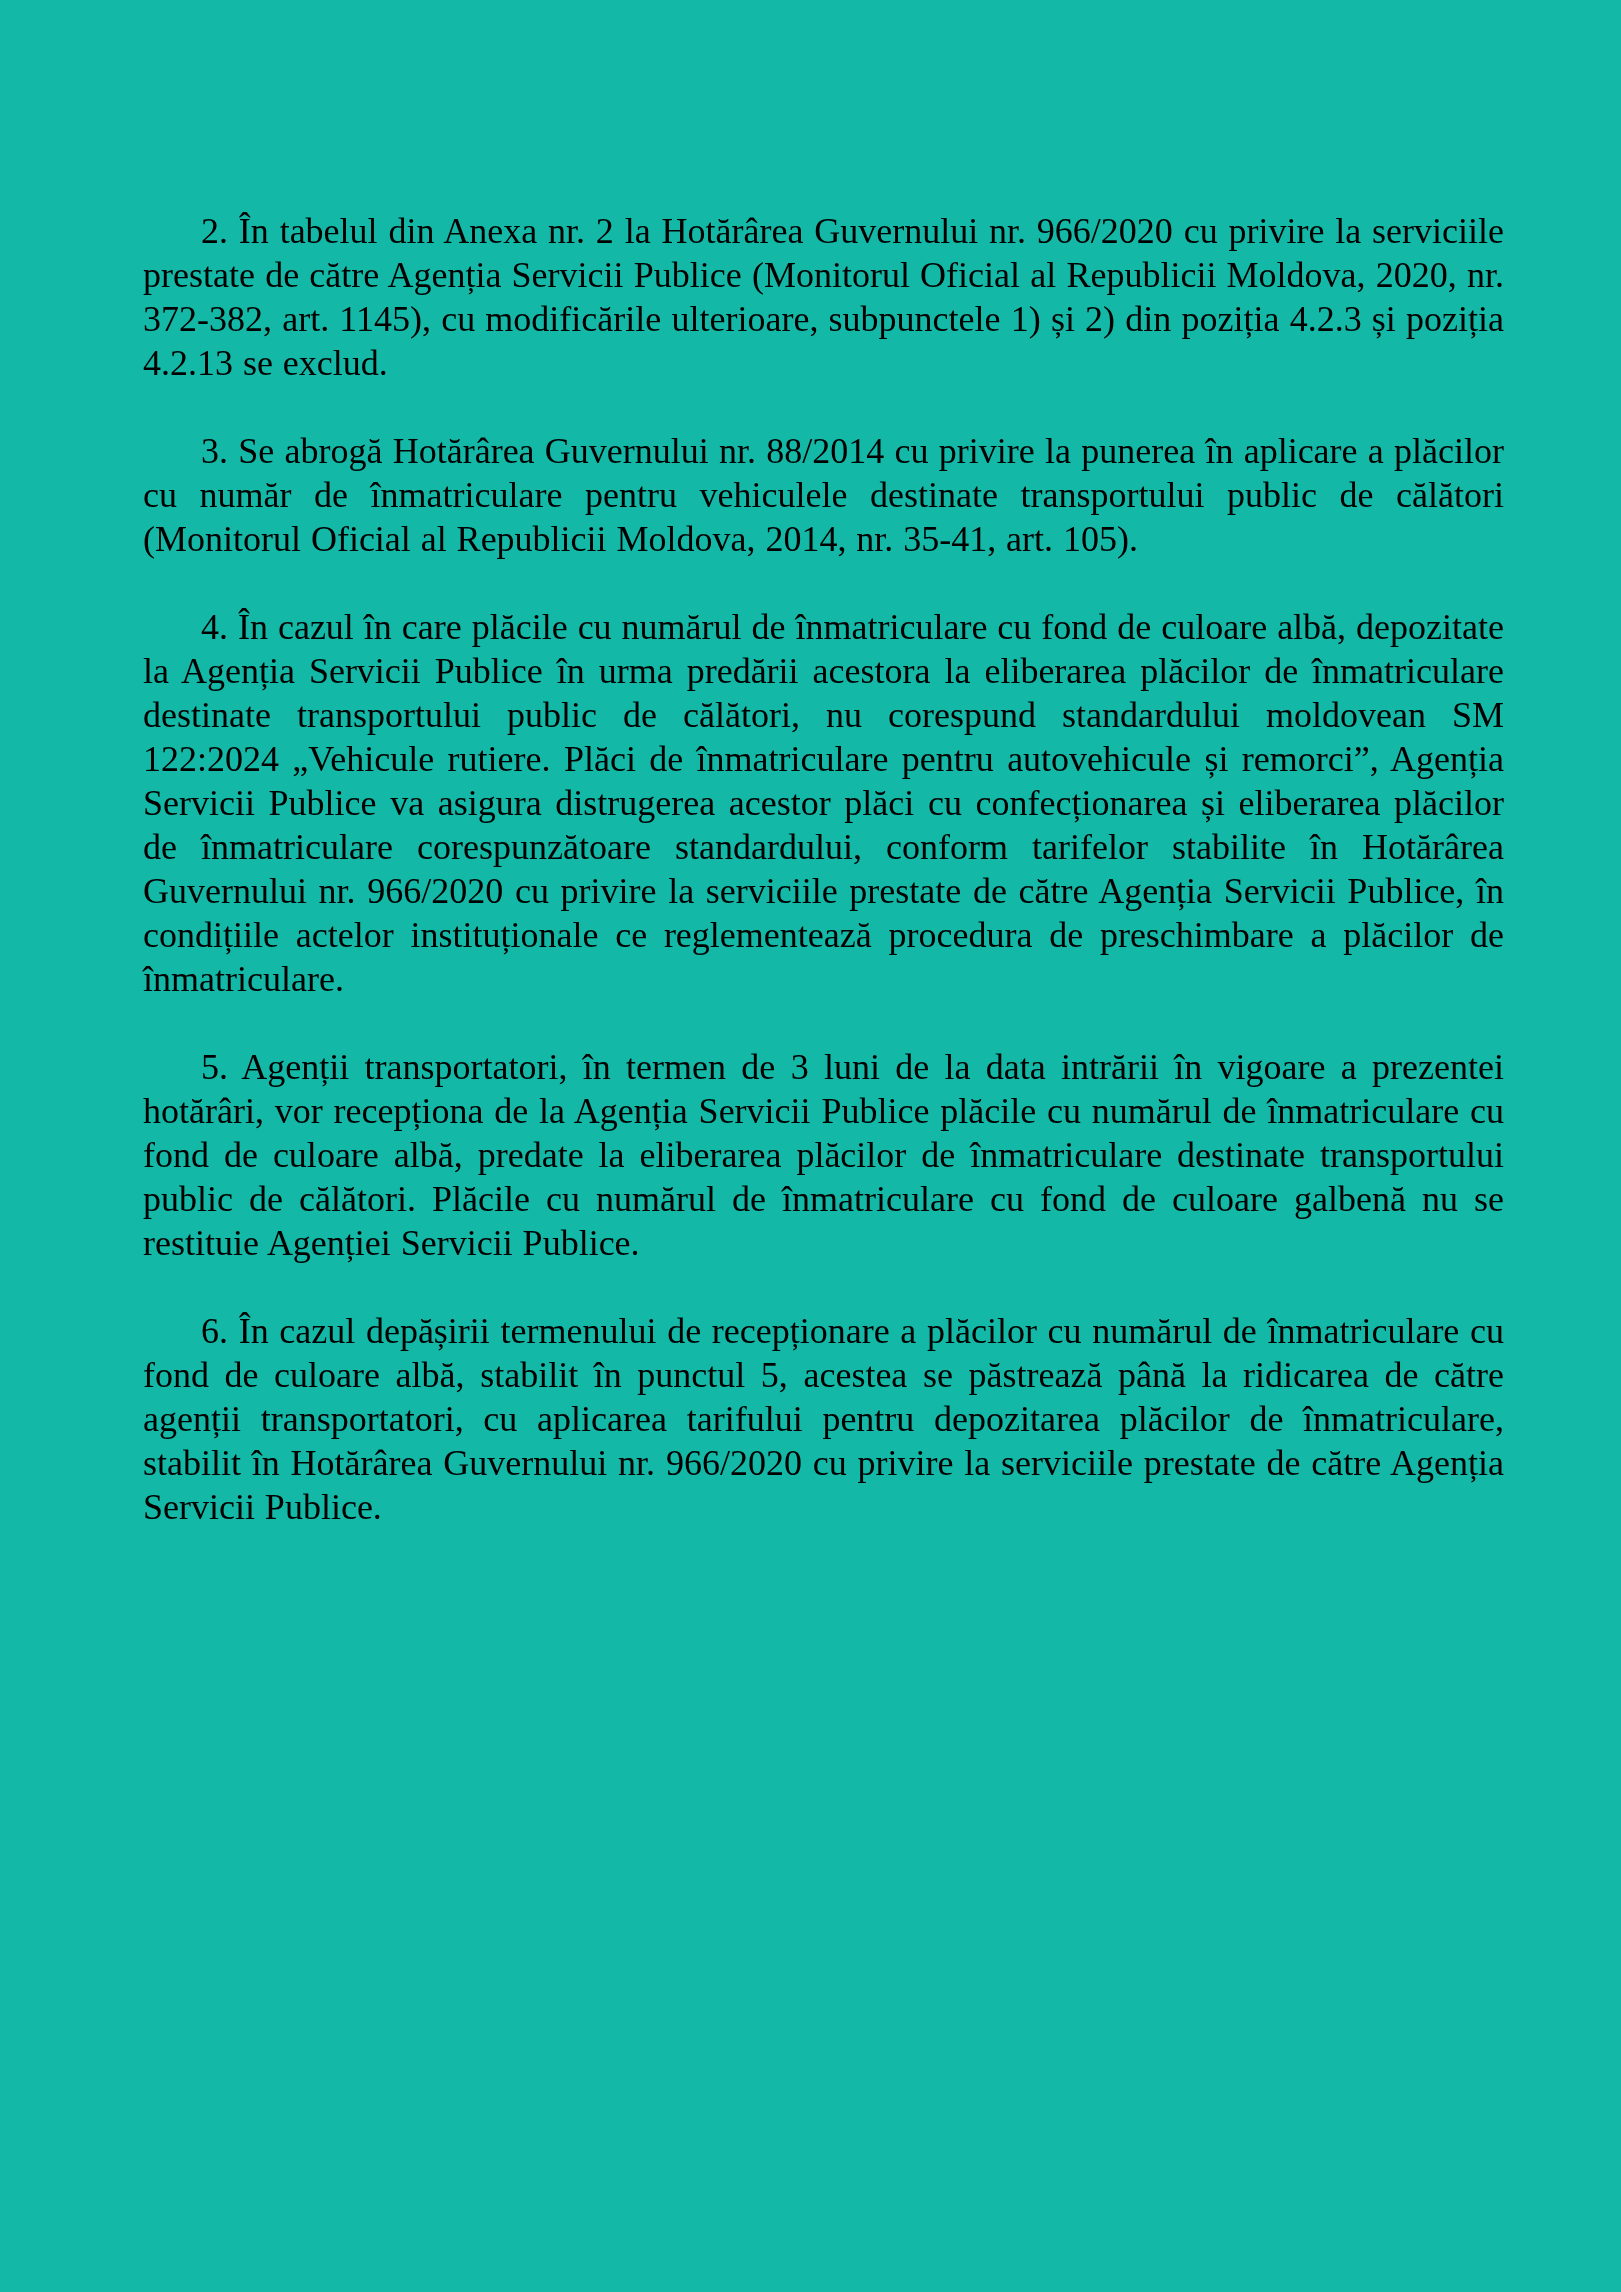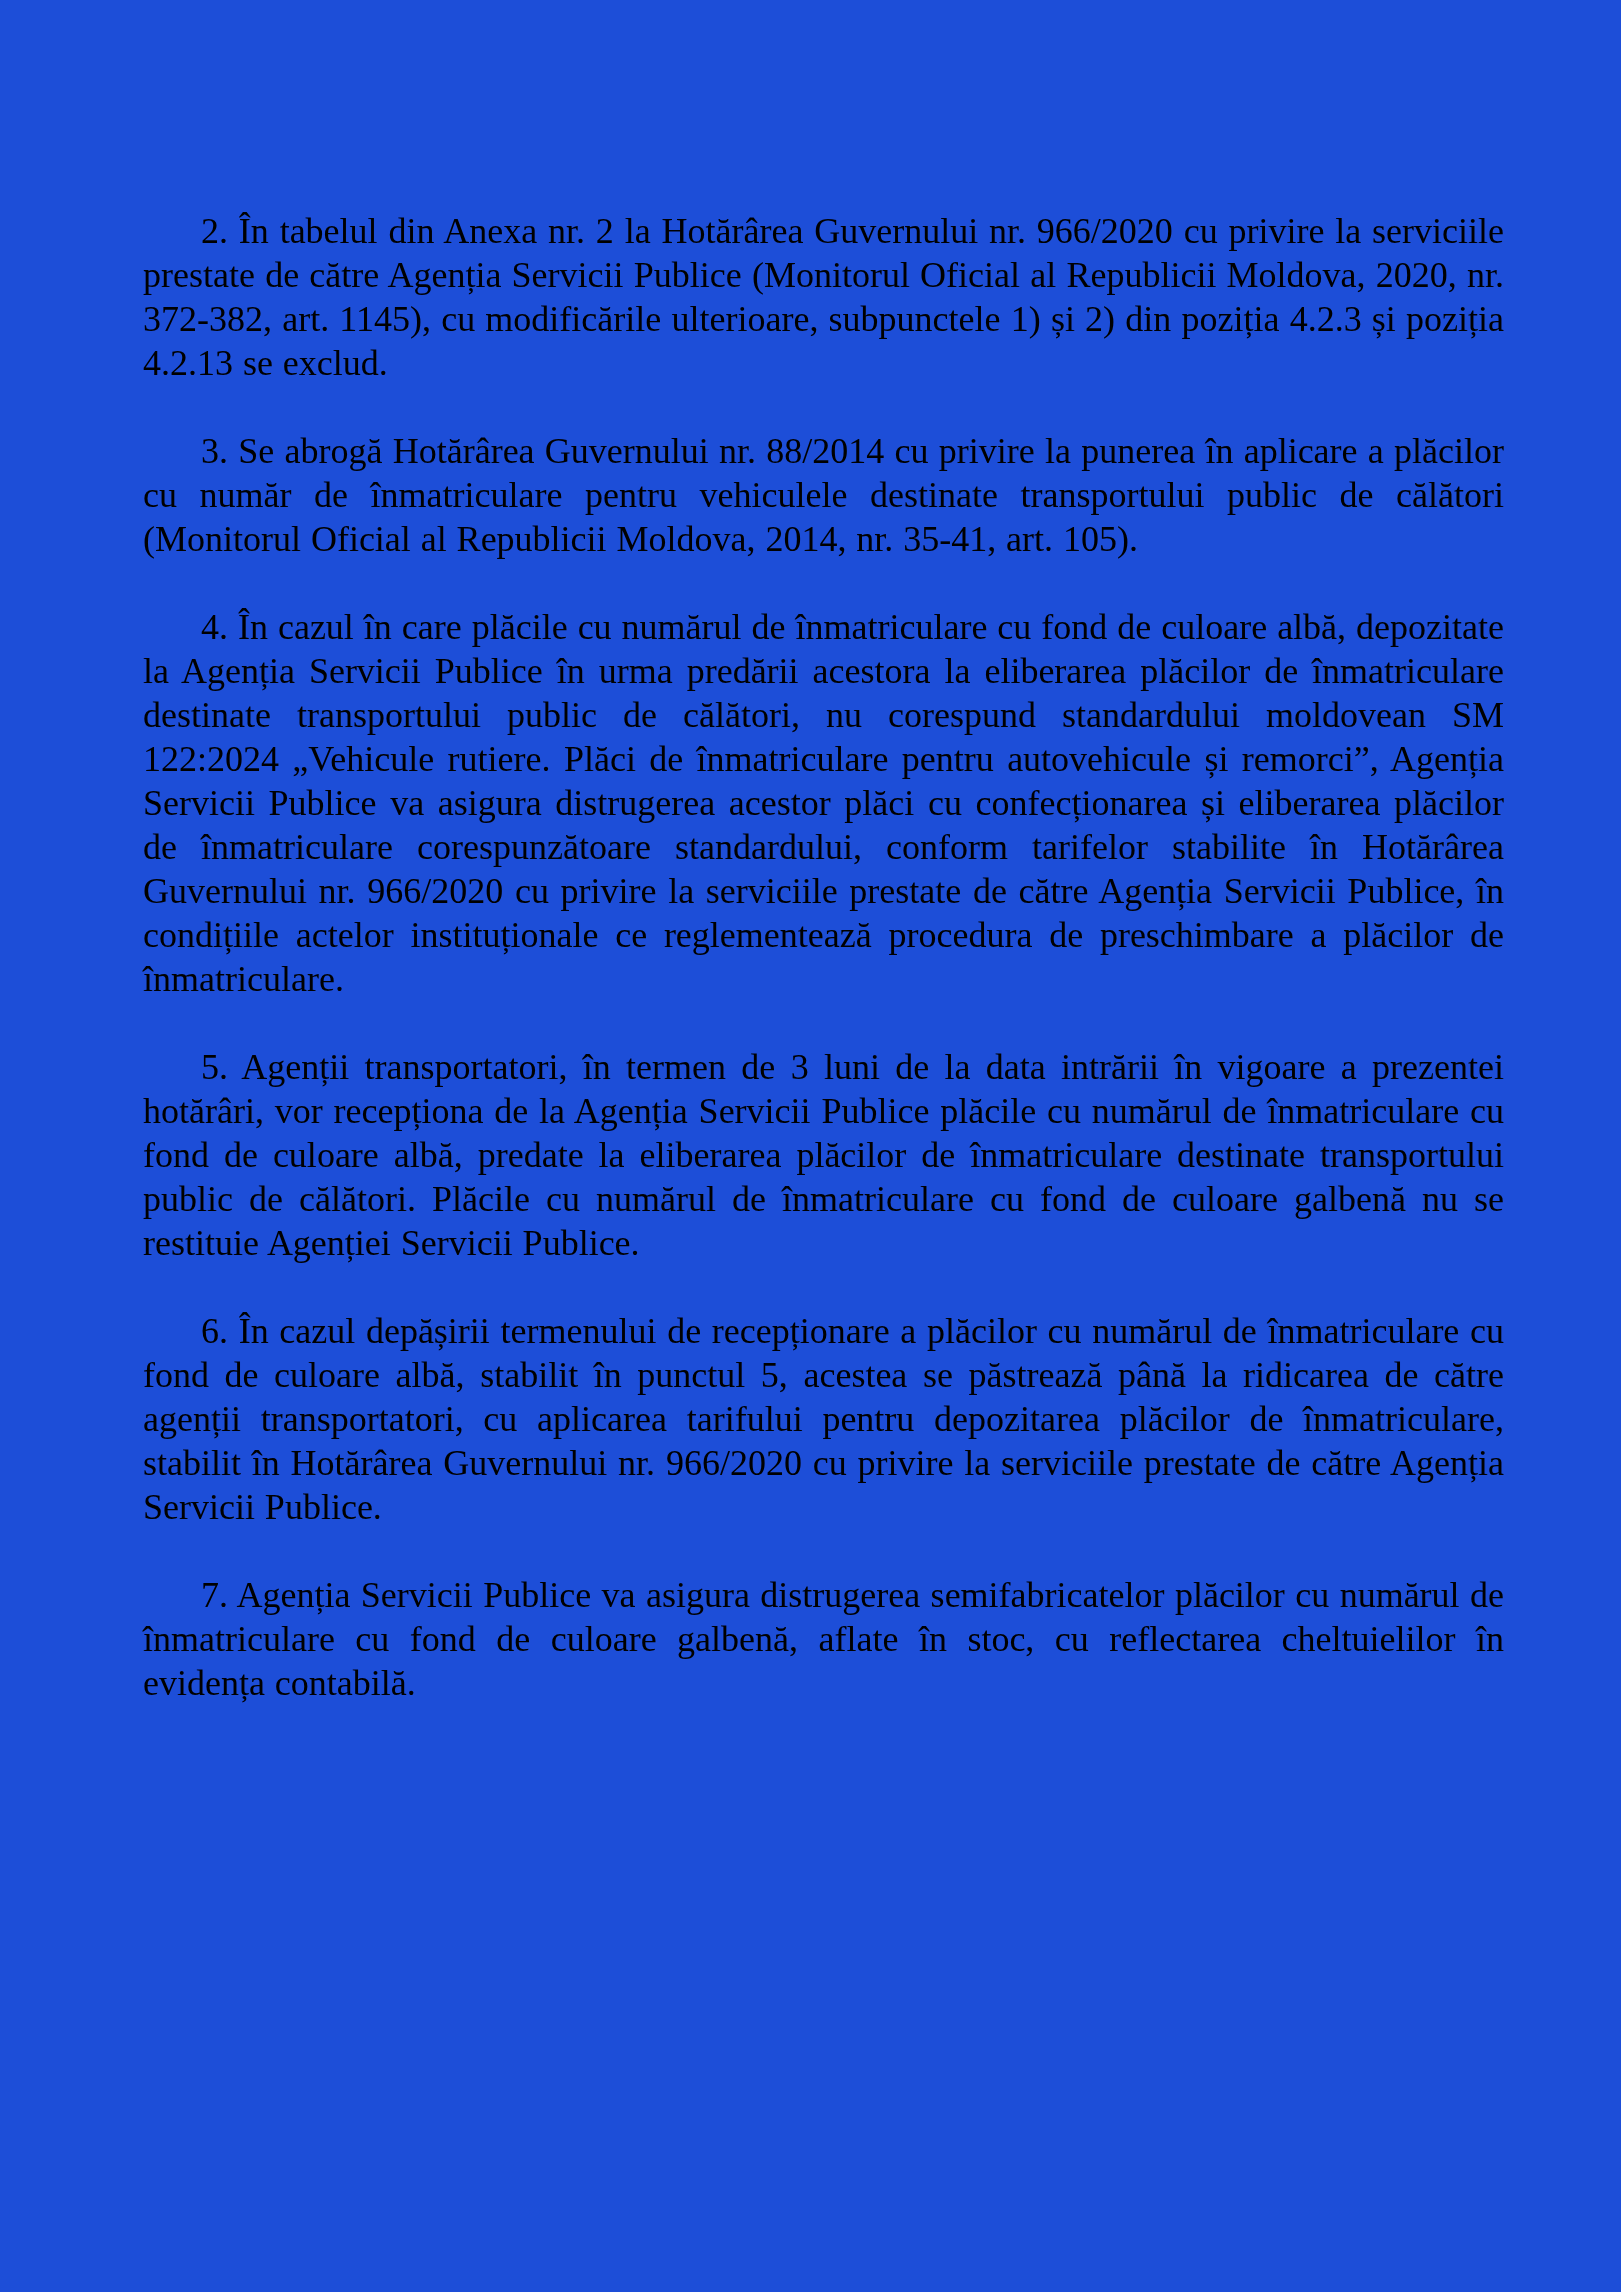"2. În tabelul din Anexa" .page { background: #1d4ed8 -> #14b8a6 }
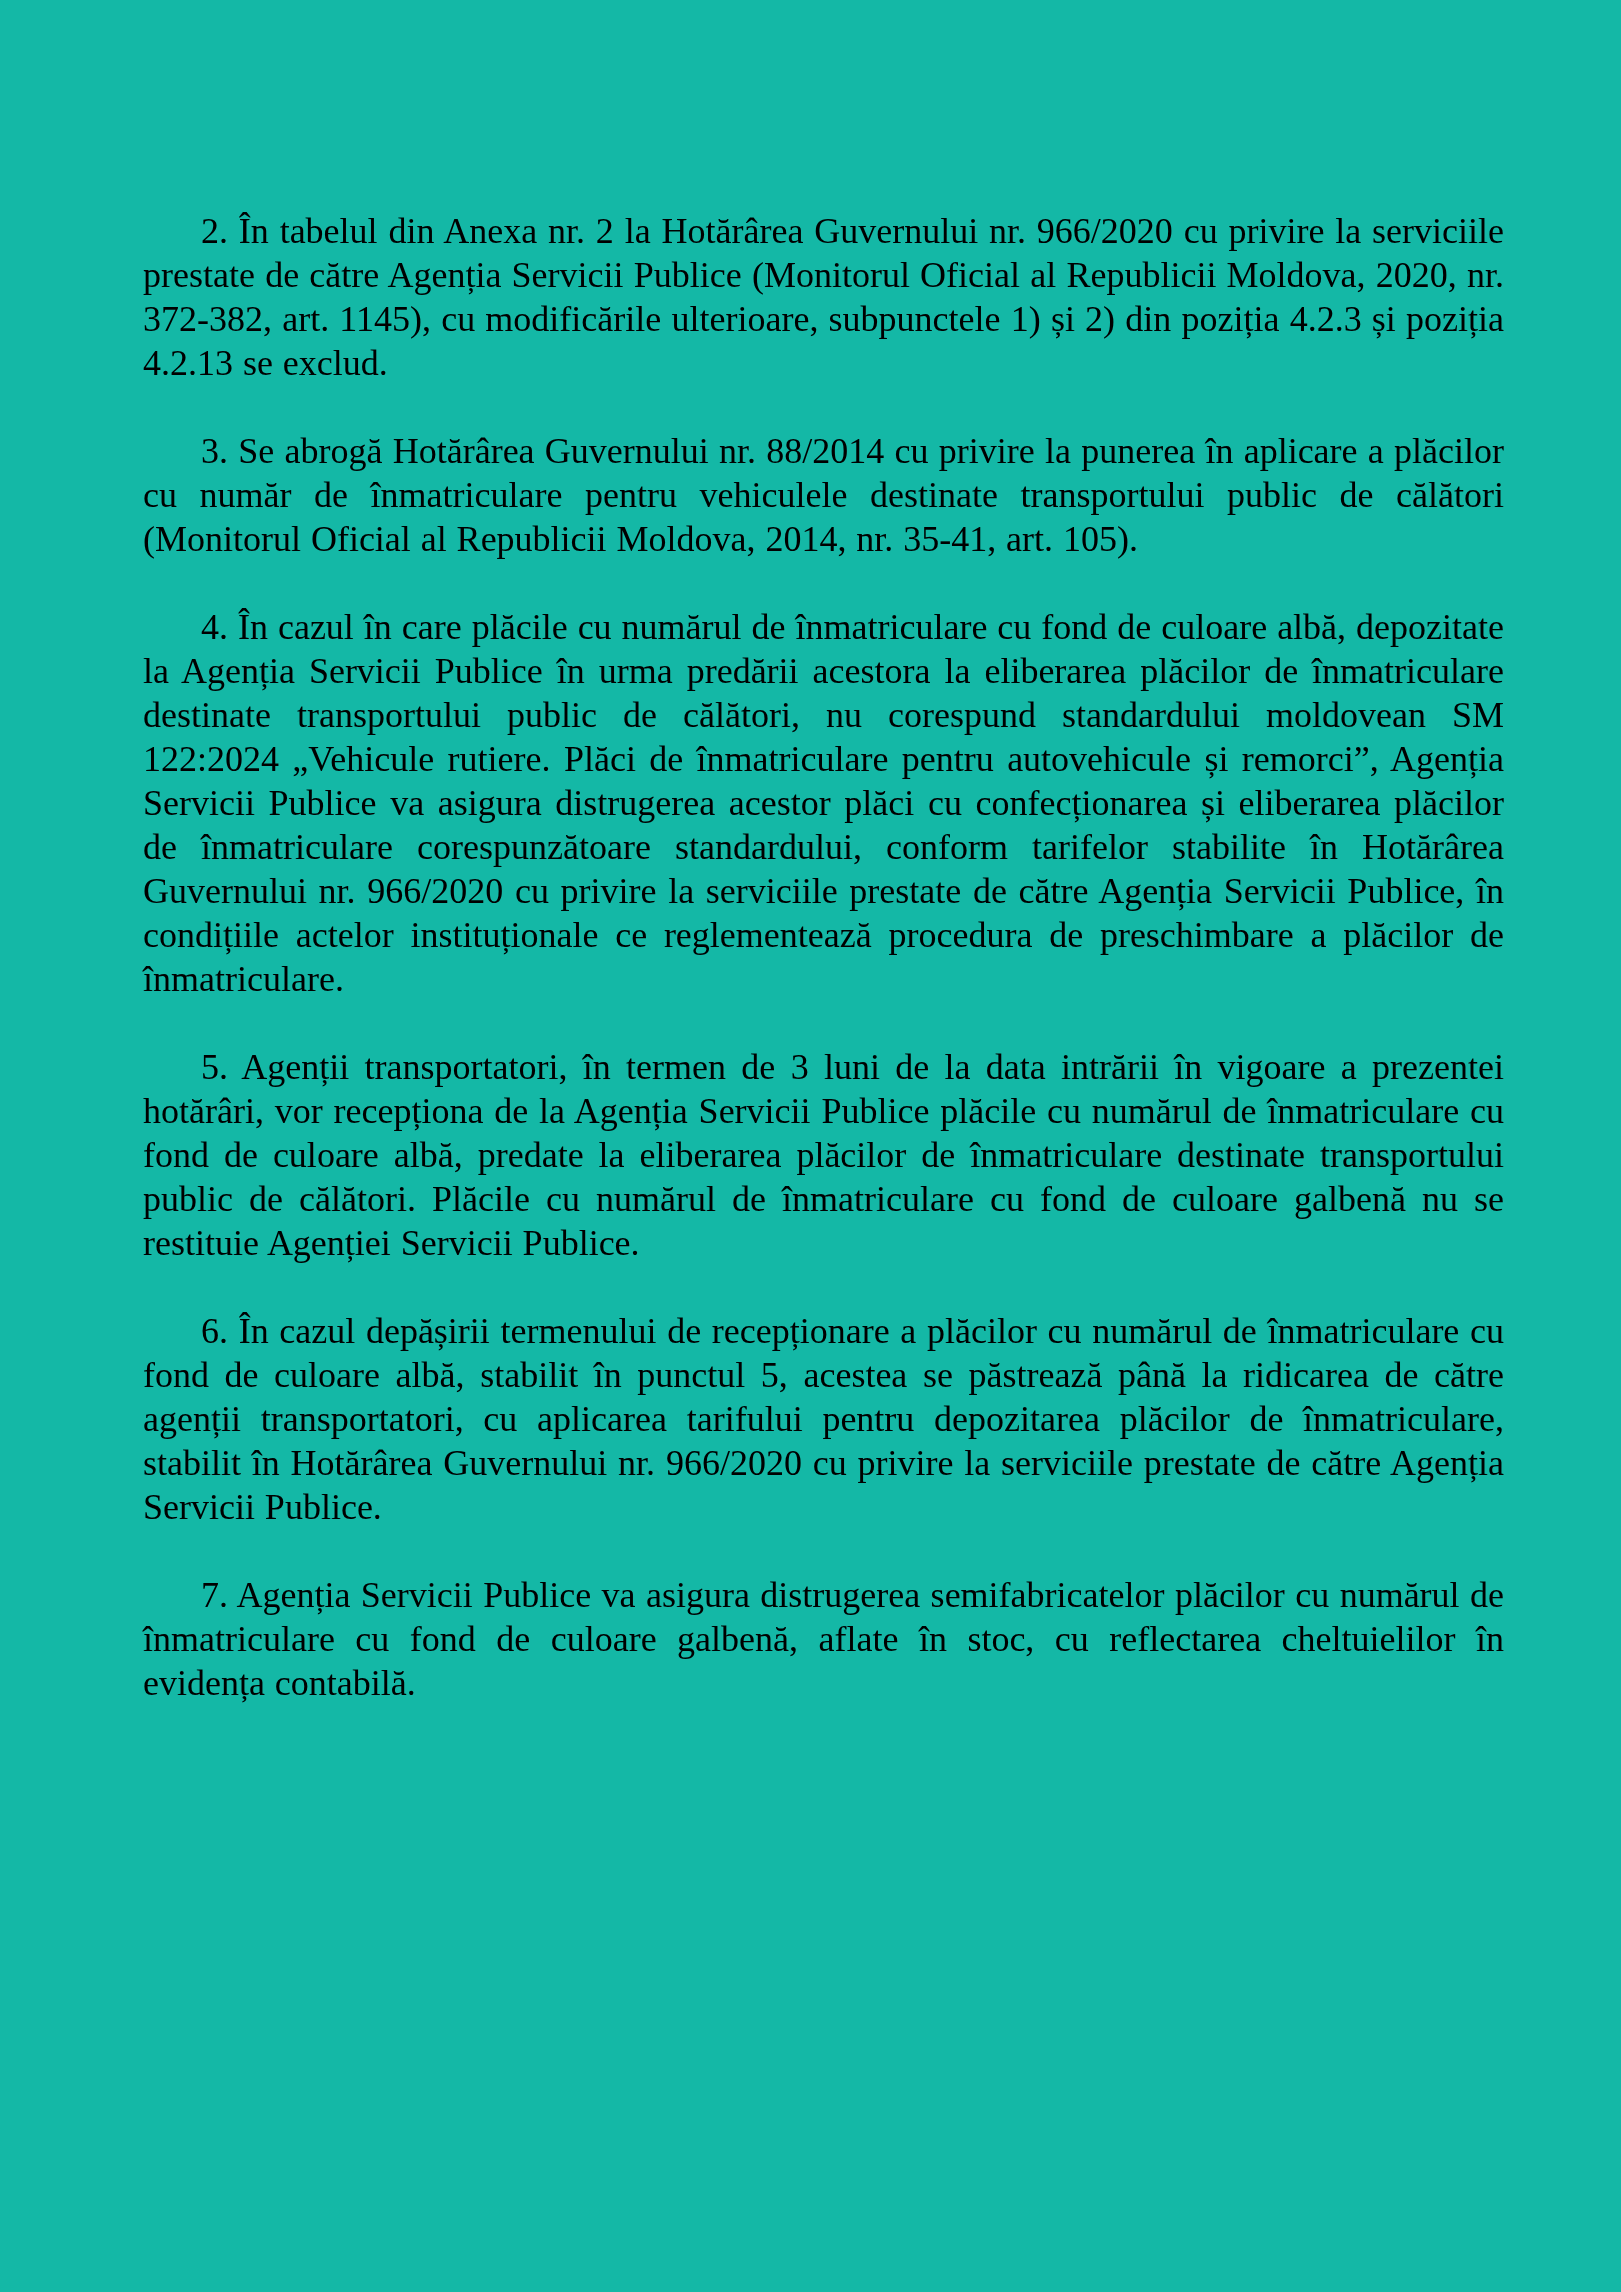"7. Agenția Servicii Publice va" p.para { html: <p>7. Agenția Servicii Publice va asigura distrugerea semifabricatelor plăcilor cu numărul de înmatriculare cu fond de culoare galbenă, aflate în stoc, cu reflectarea cheltuielilor în evidența contabilă.</p> -> none }
